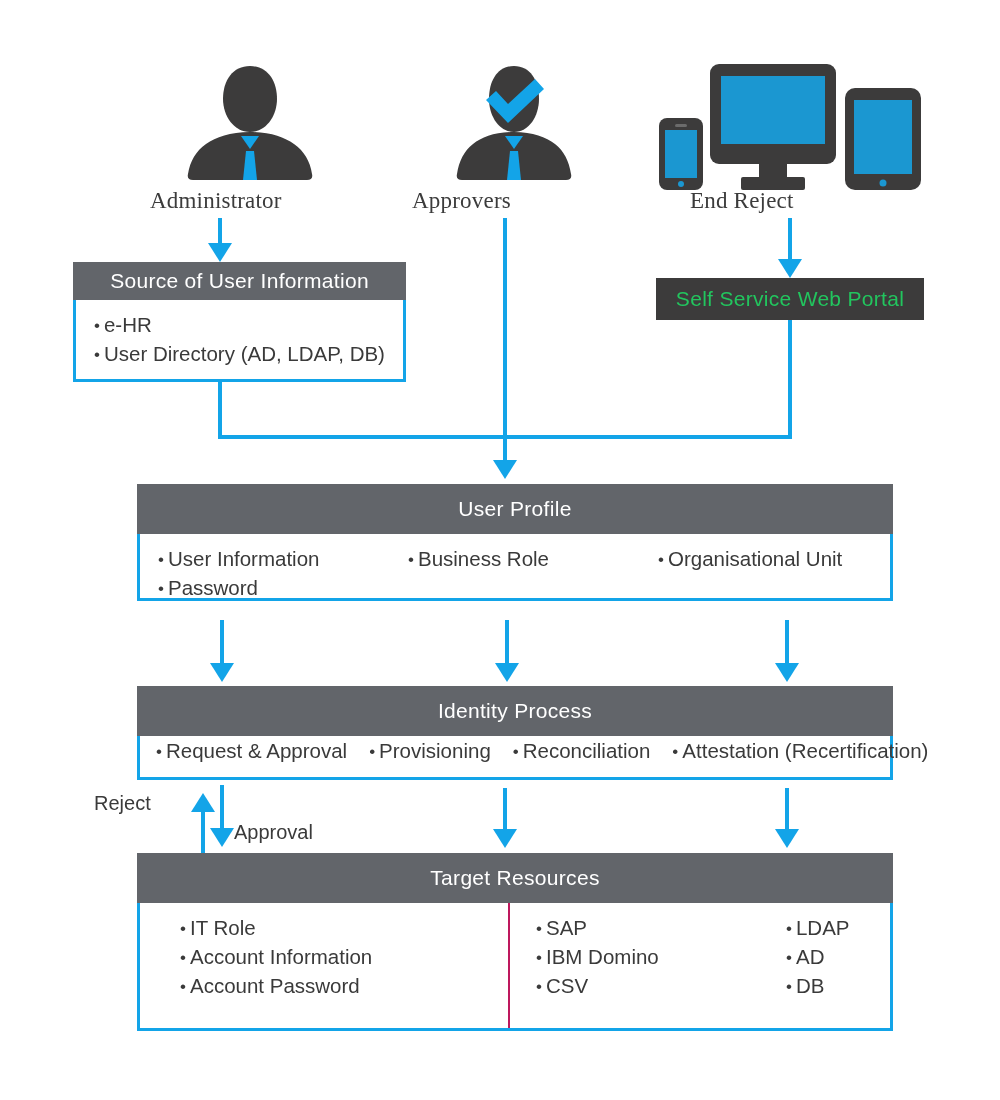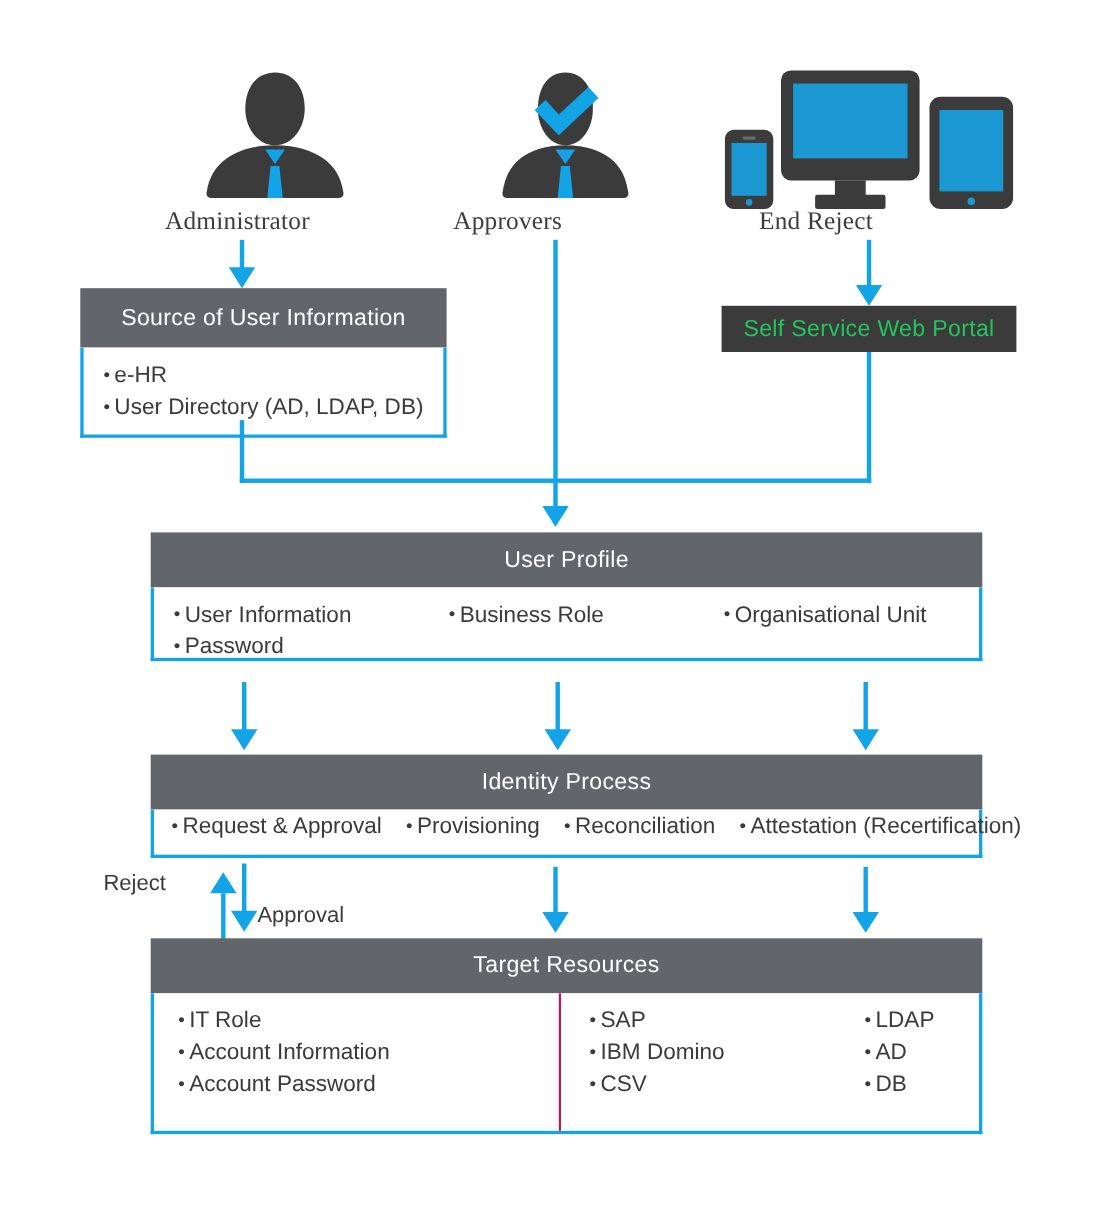"Source of User Information" div.box-header { height: 54px -> 38px }
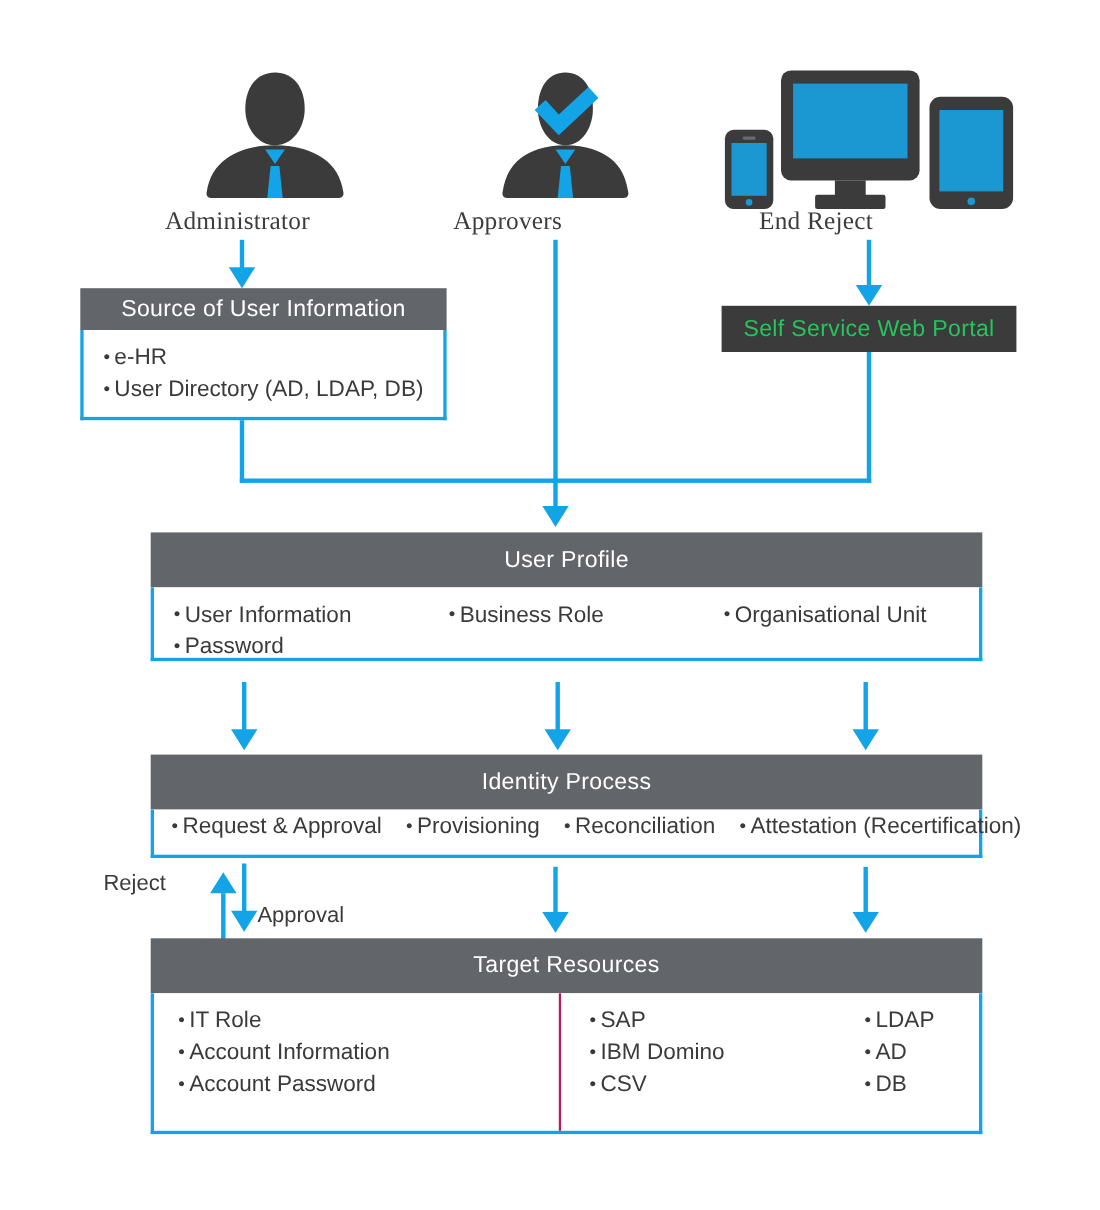"IT Role" div.col { padding-left: 22px -> 40px }
